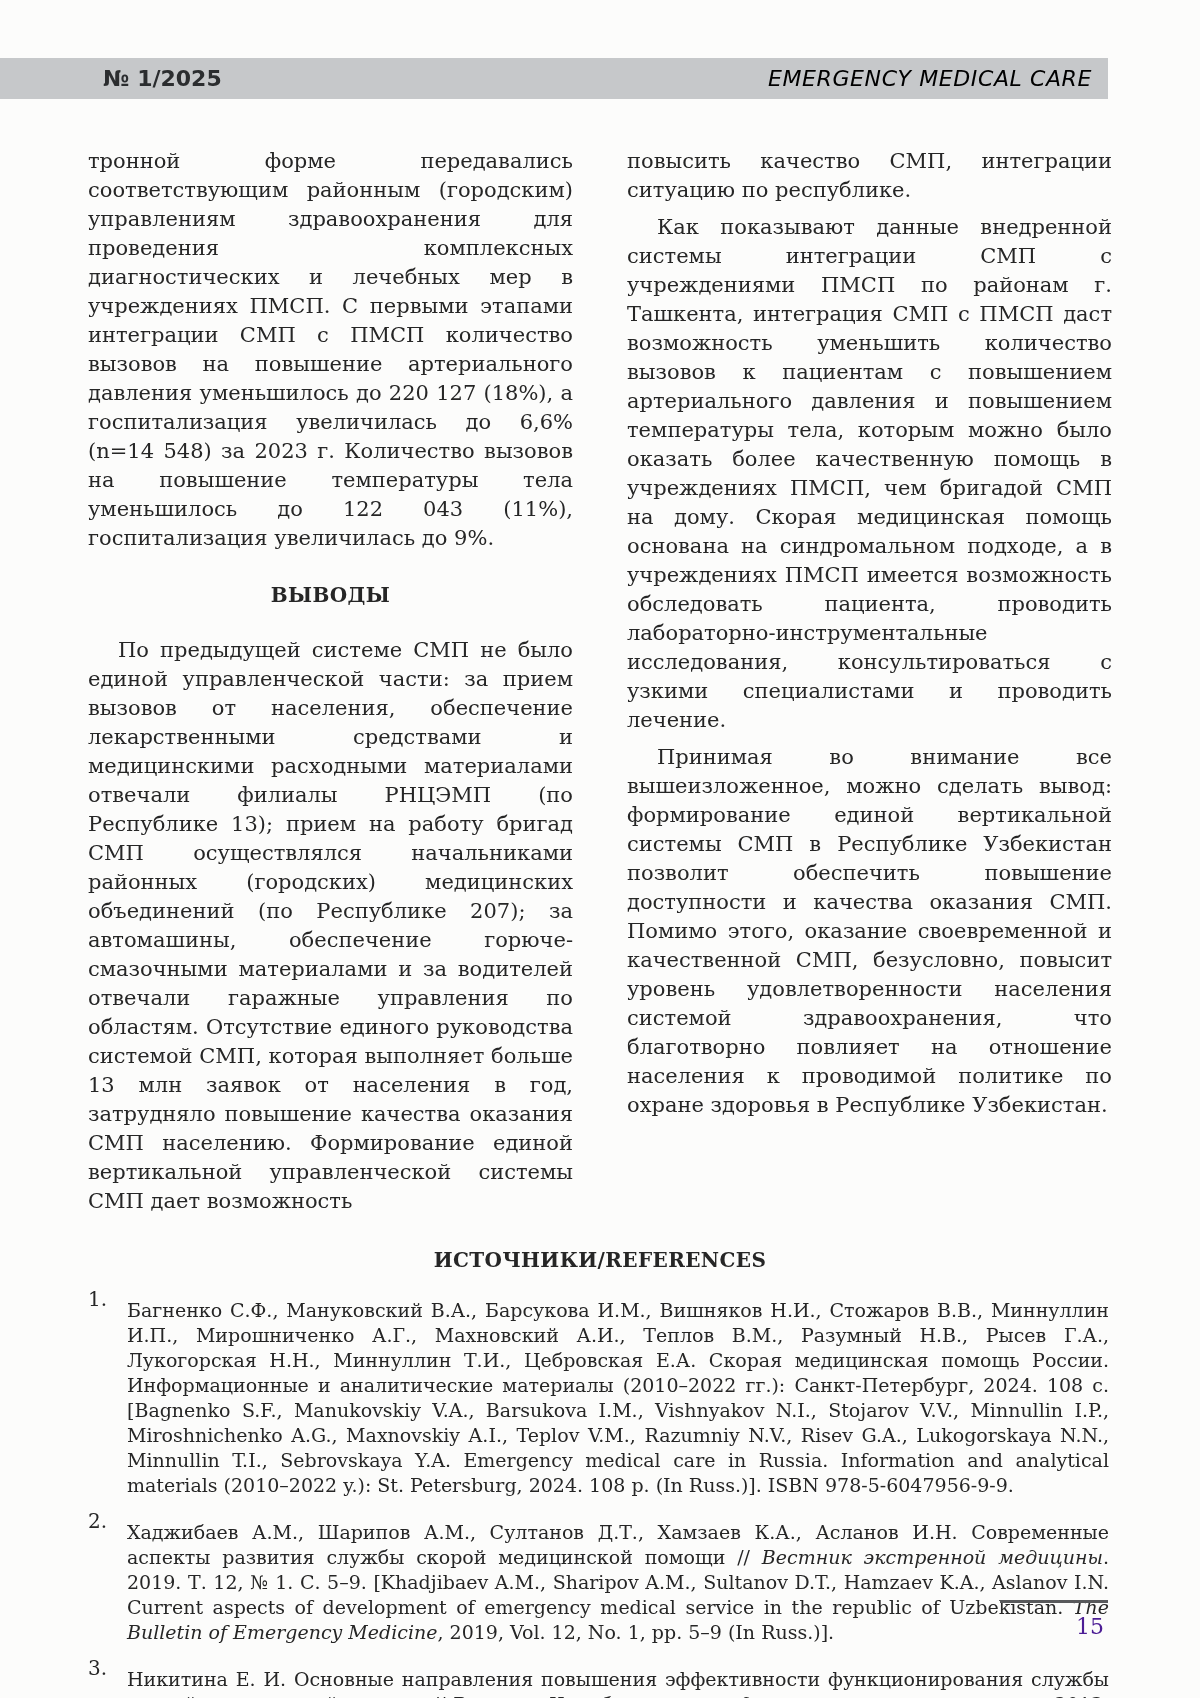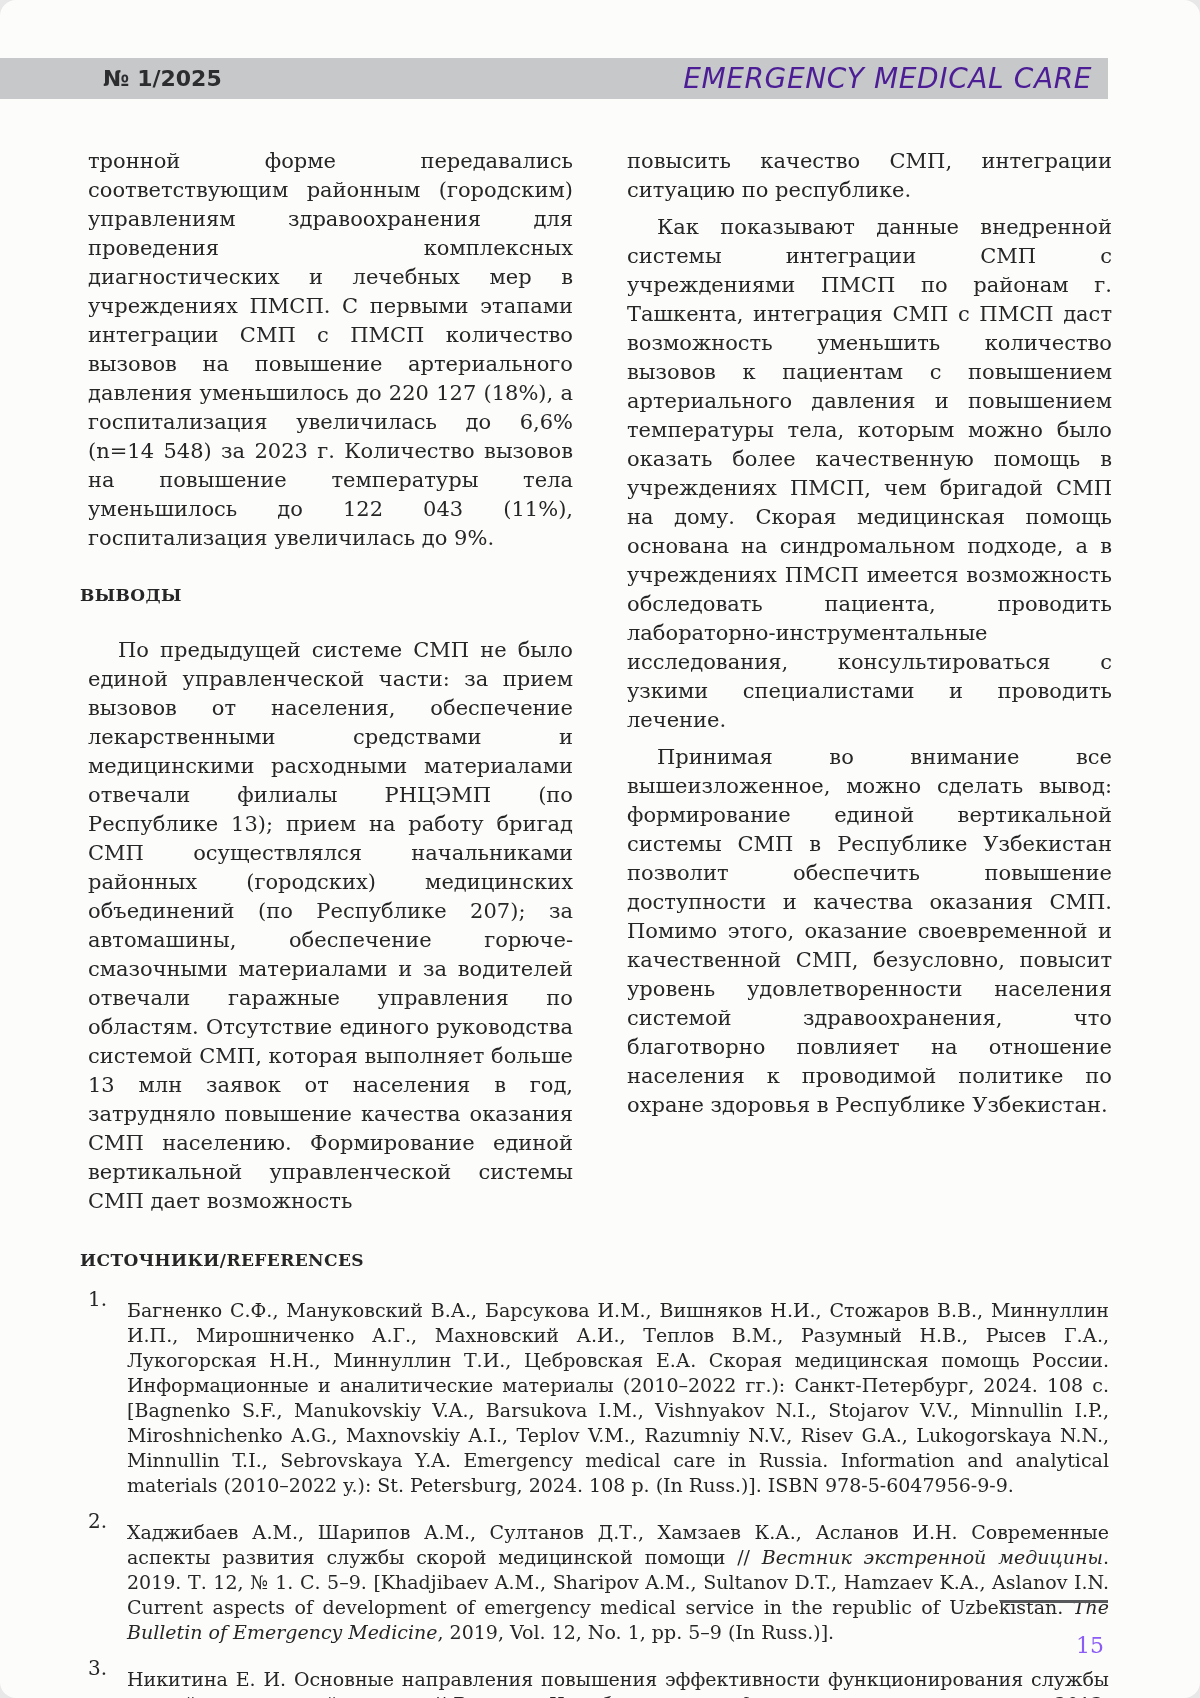"№ 1/2025" .page { border-radius: 16px -> none }
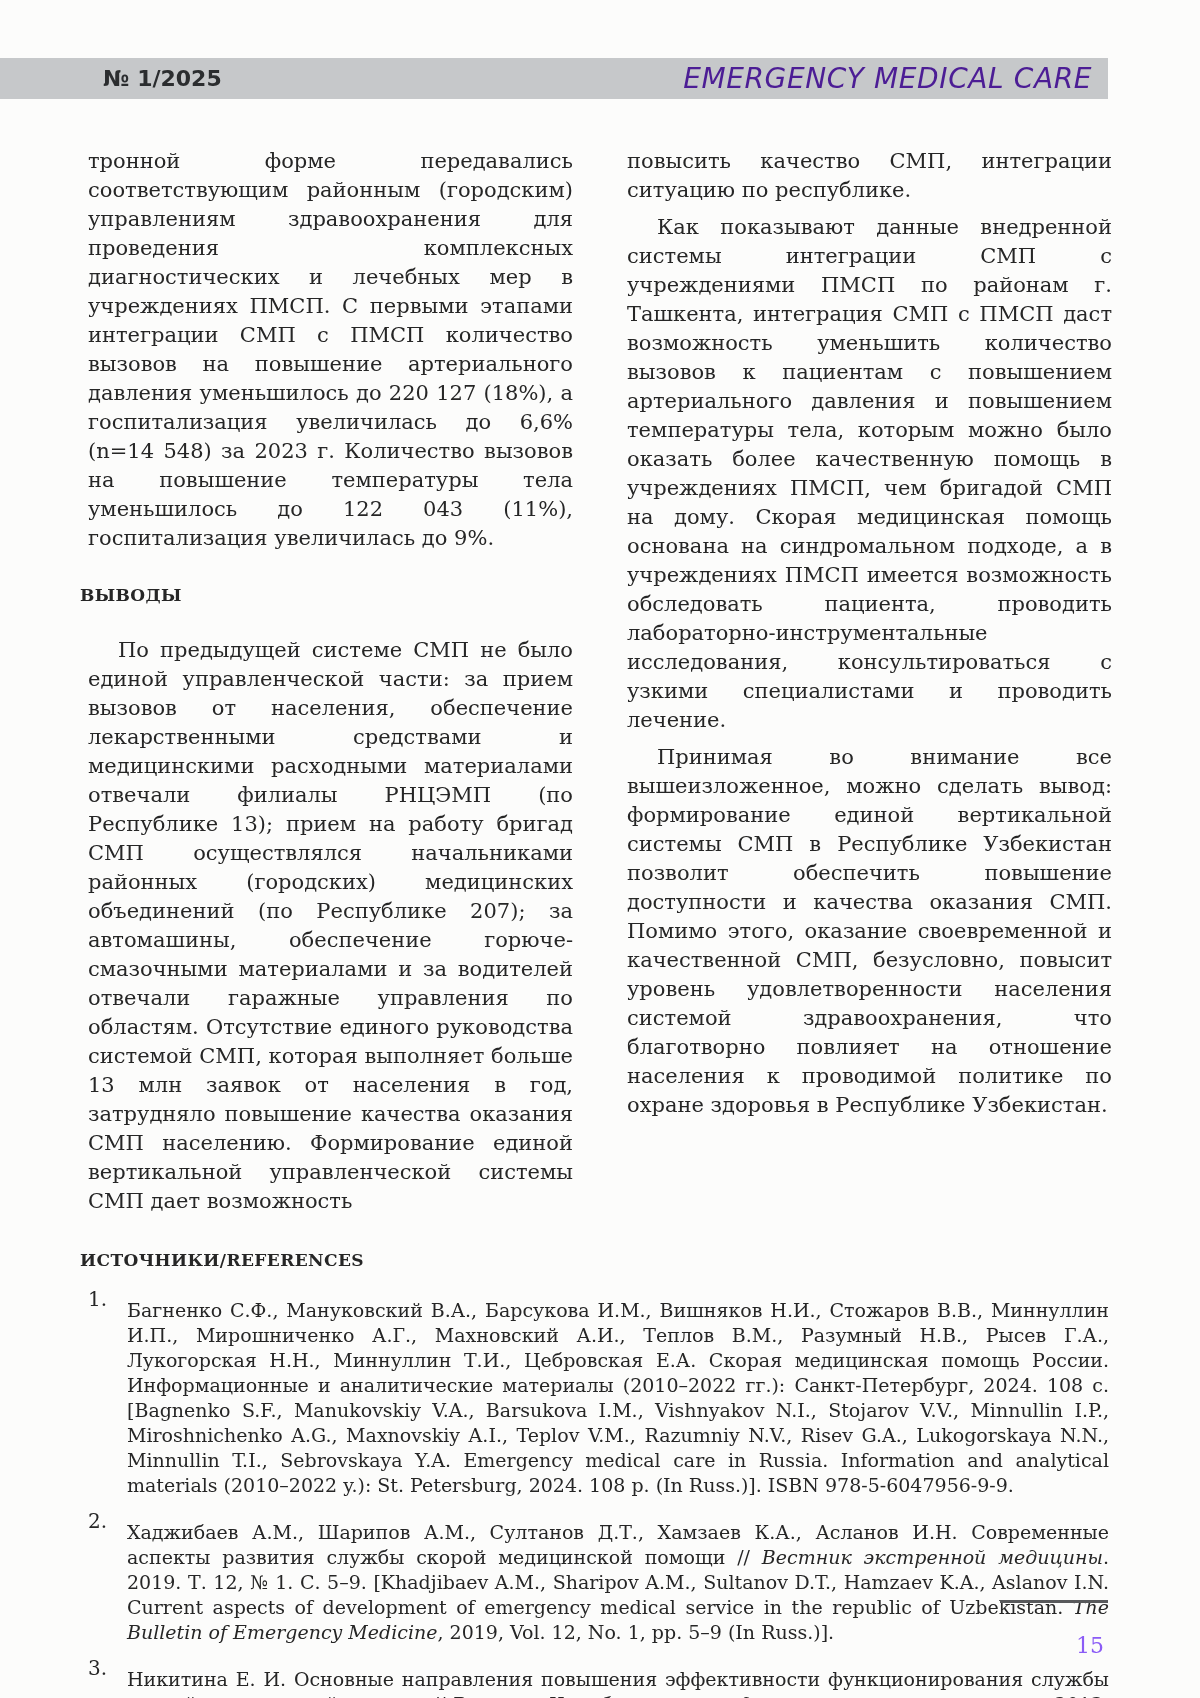"EMERGENCY MEDICAL CARE" .journal { color: #4c1d95 -> #000000; font-size: 28px -> 22px }
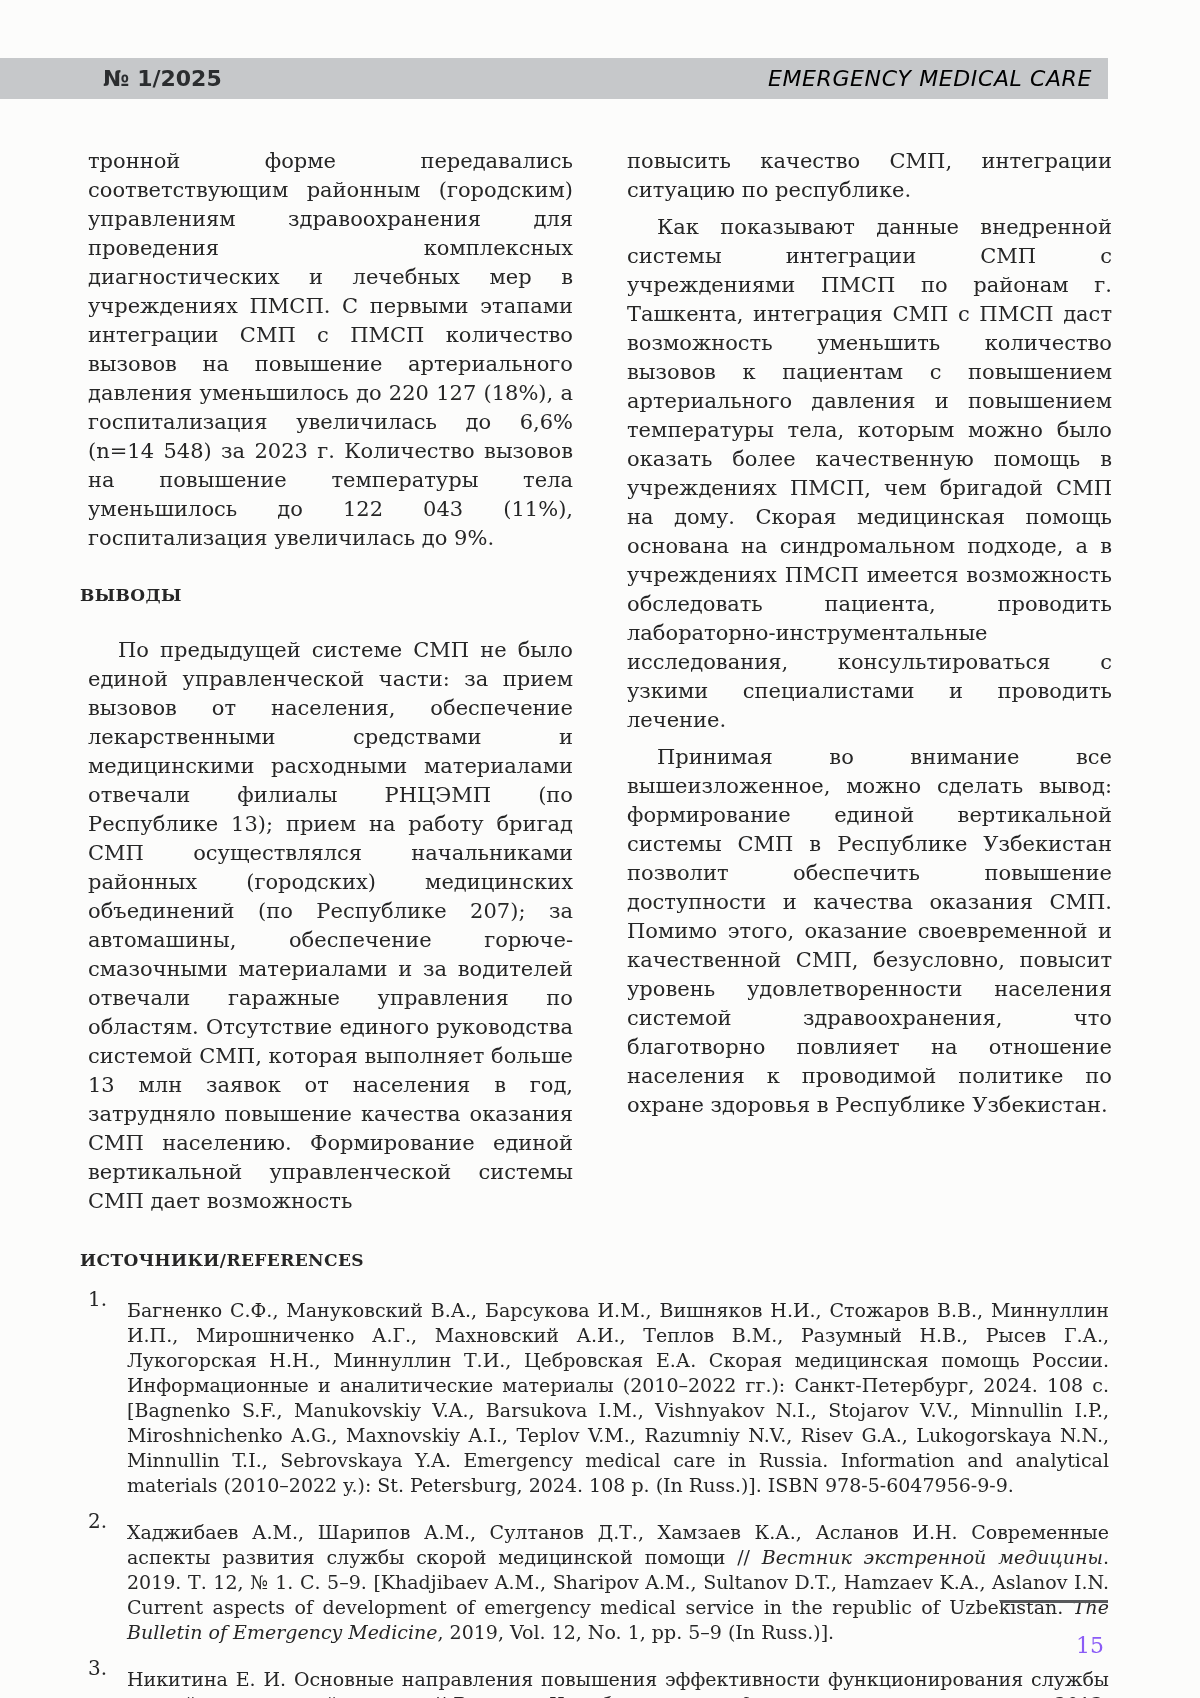"ВЫВОДЫ" h2 { font-size: 17px -> 20px; text-align: none -> center }
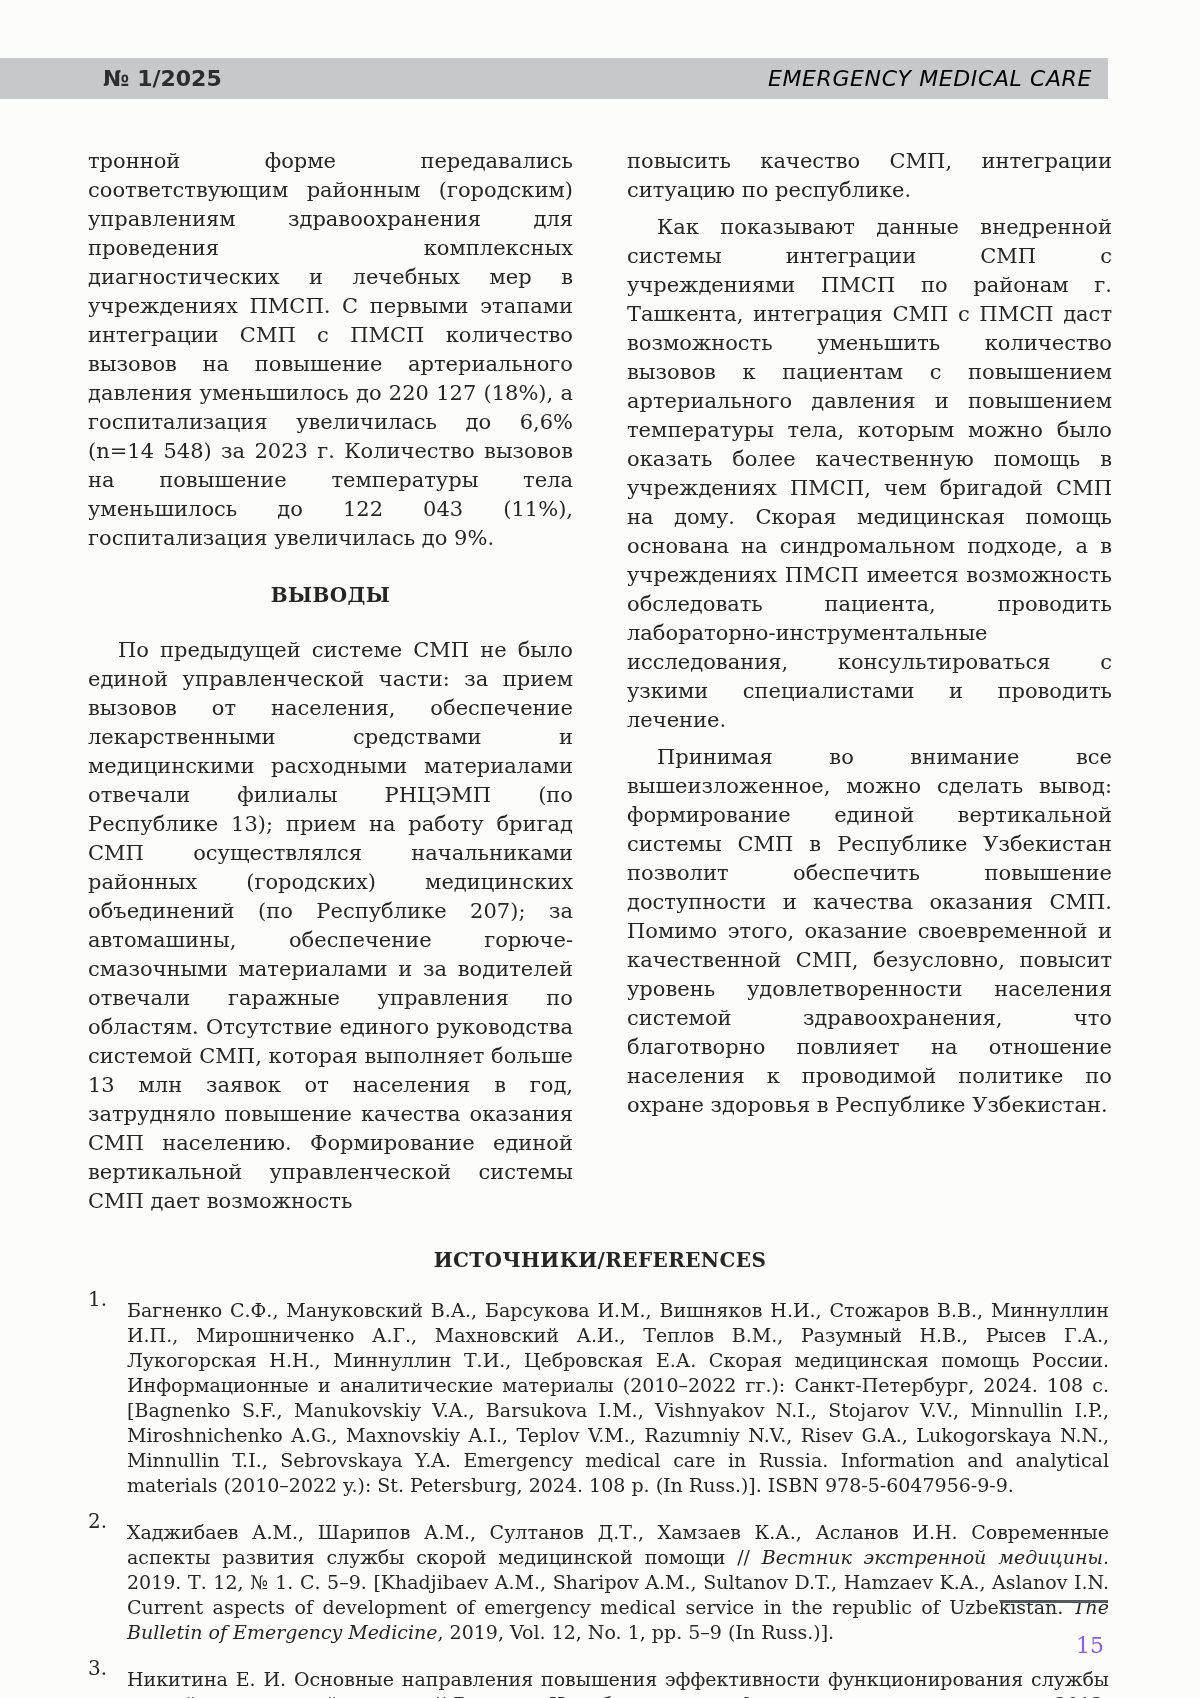"15" .page-num { color: #8b5cf6 -> #4c1d95; margin-top: 30px -> 11px }
